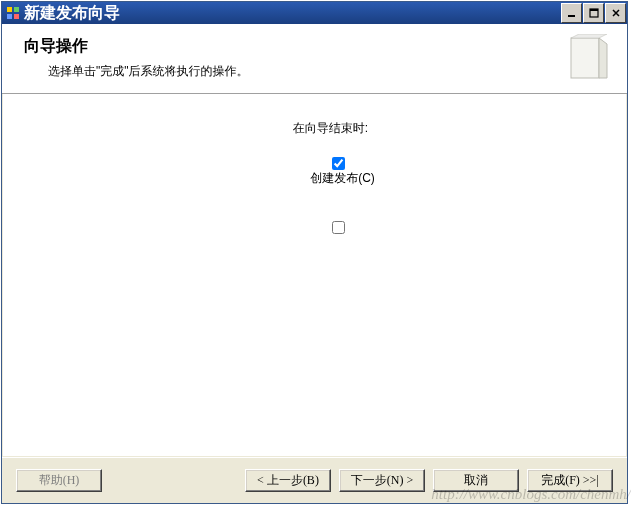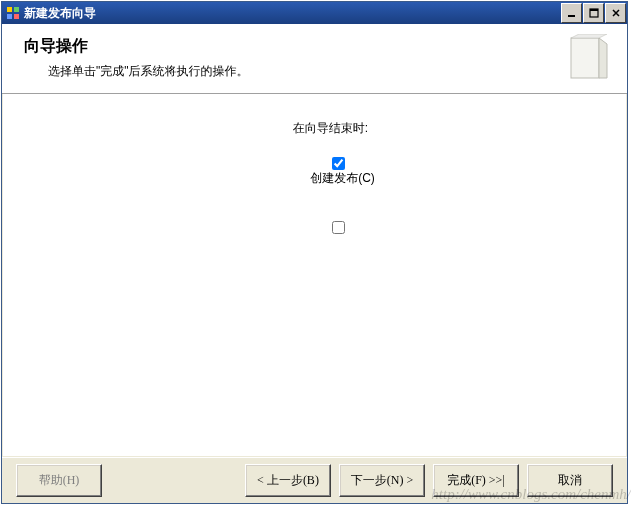"新建发布向导" .titlebar .title-text { font-size: 12px -> 16px }
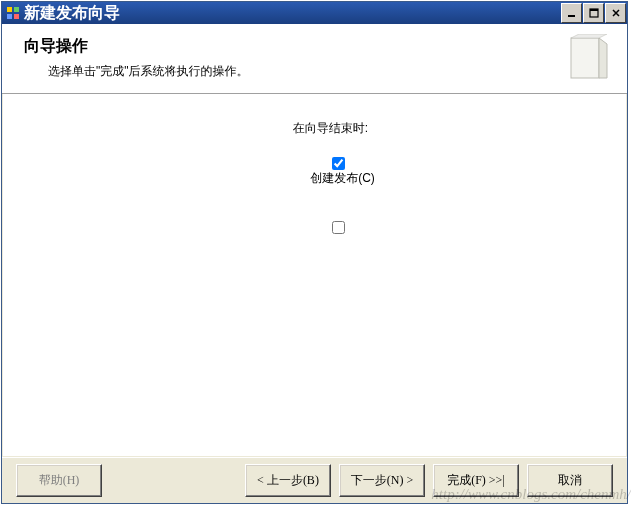"帮助(H)" .btn { height: 33px -> 23px }
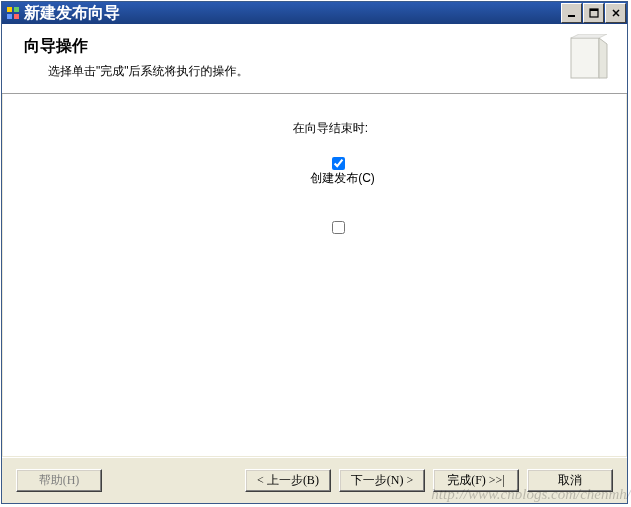"完成(F) >>|" button.btn { order: before "取消" -> after "取消" }
